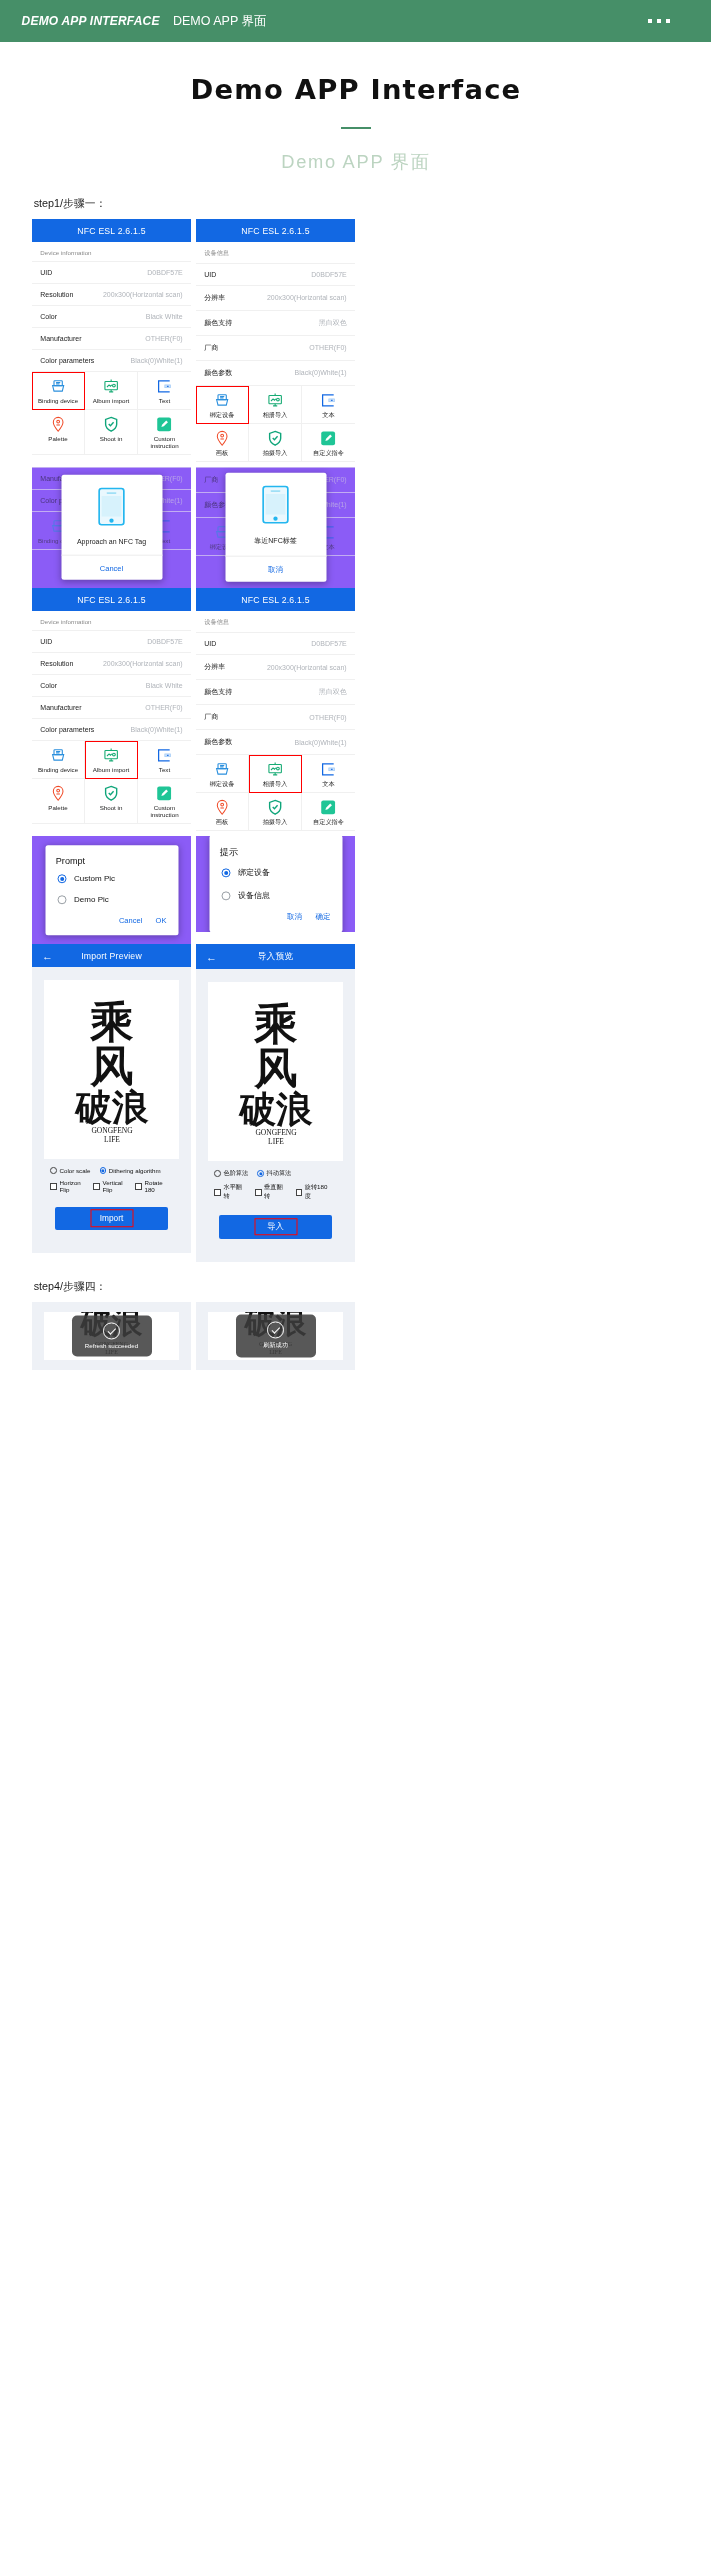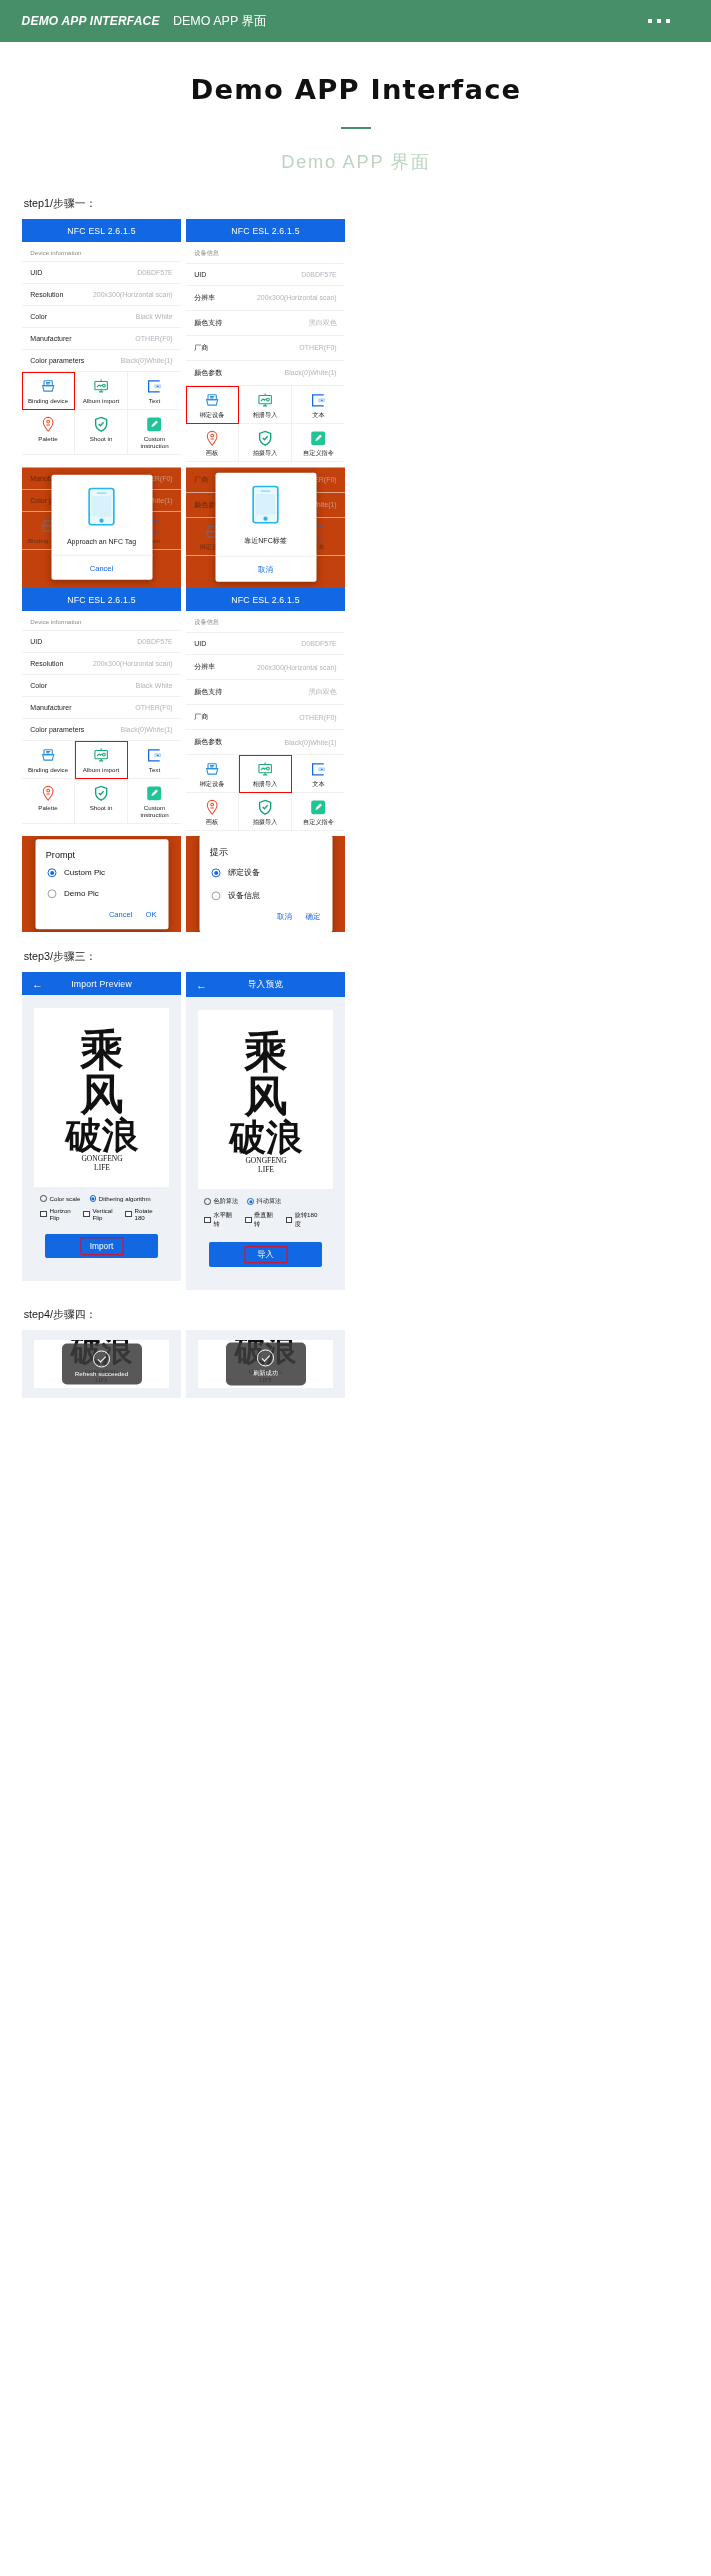"step1/步骤一：" .step-wrap { padding: 0 22px -> 0 32px }
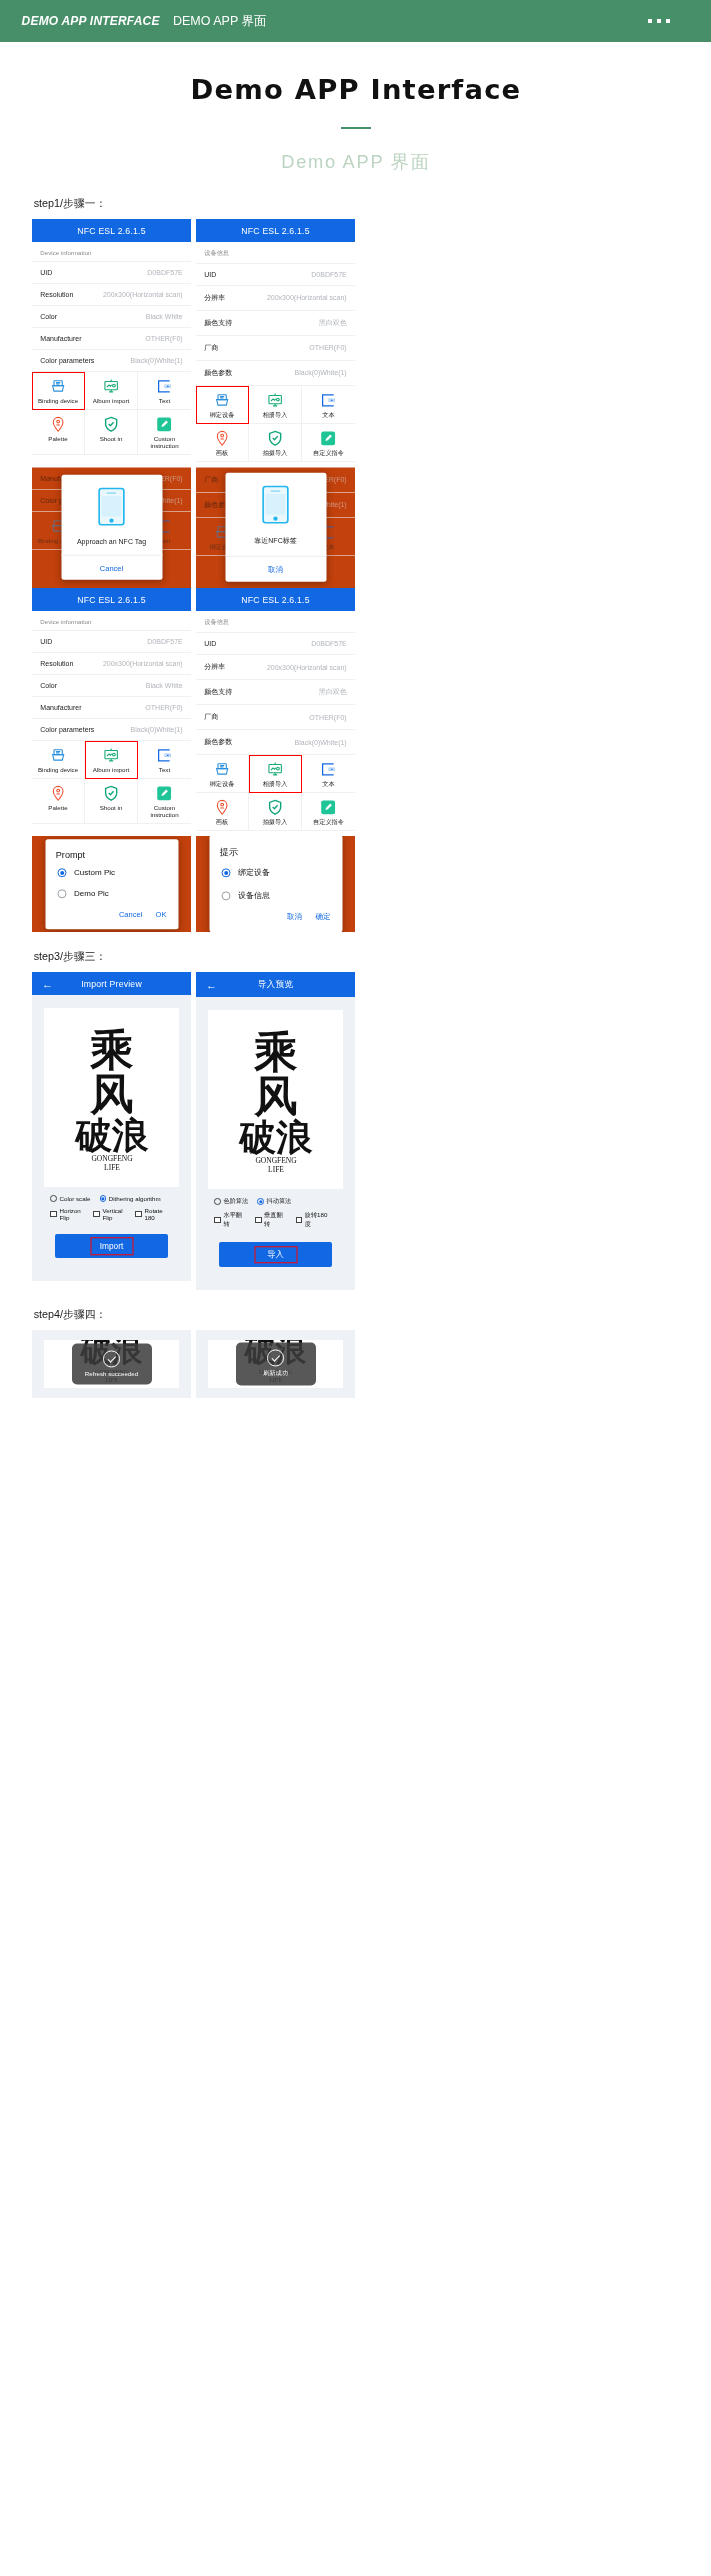"Cancel" .overlay-zone { background: #c2410c -> #8b5cf6 }
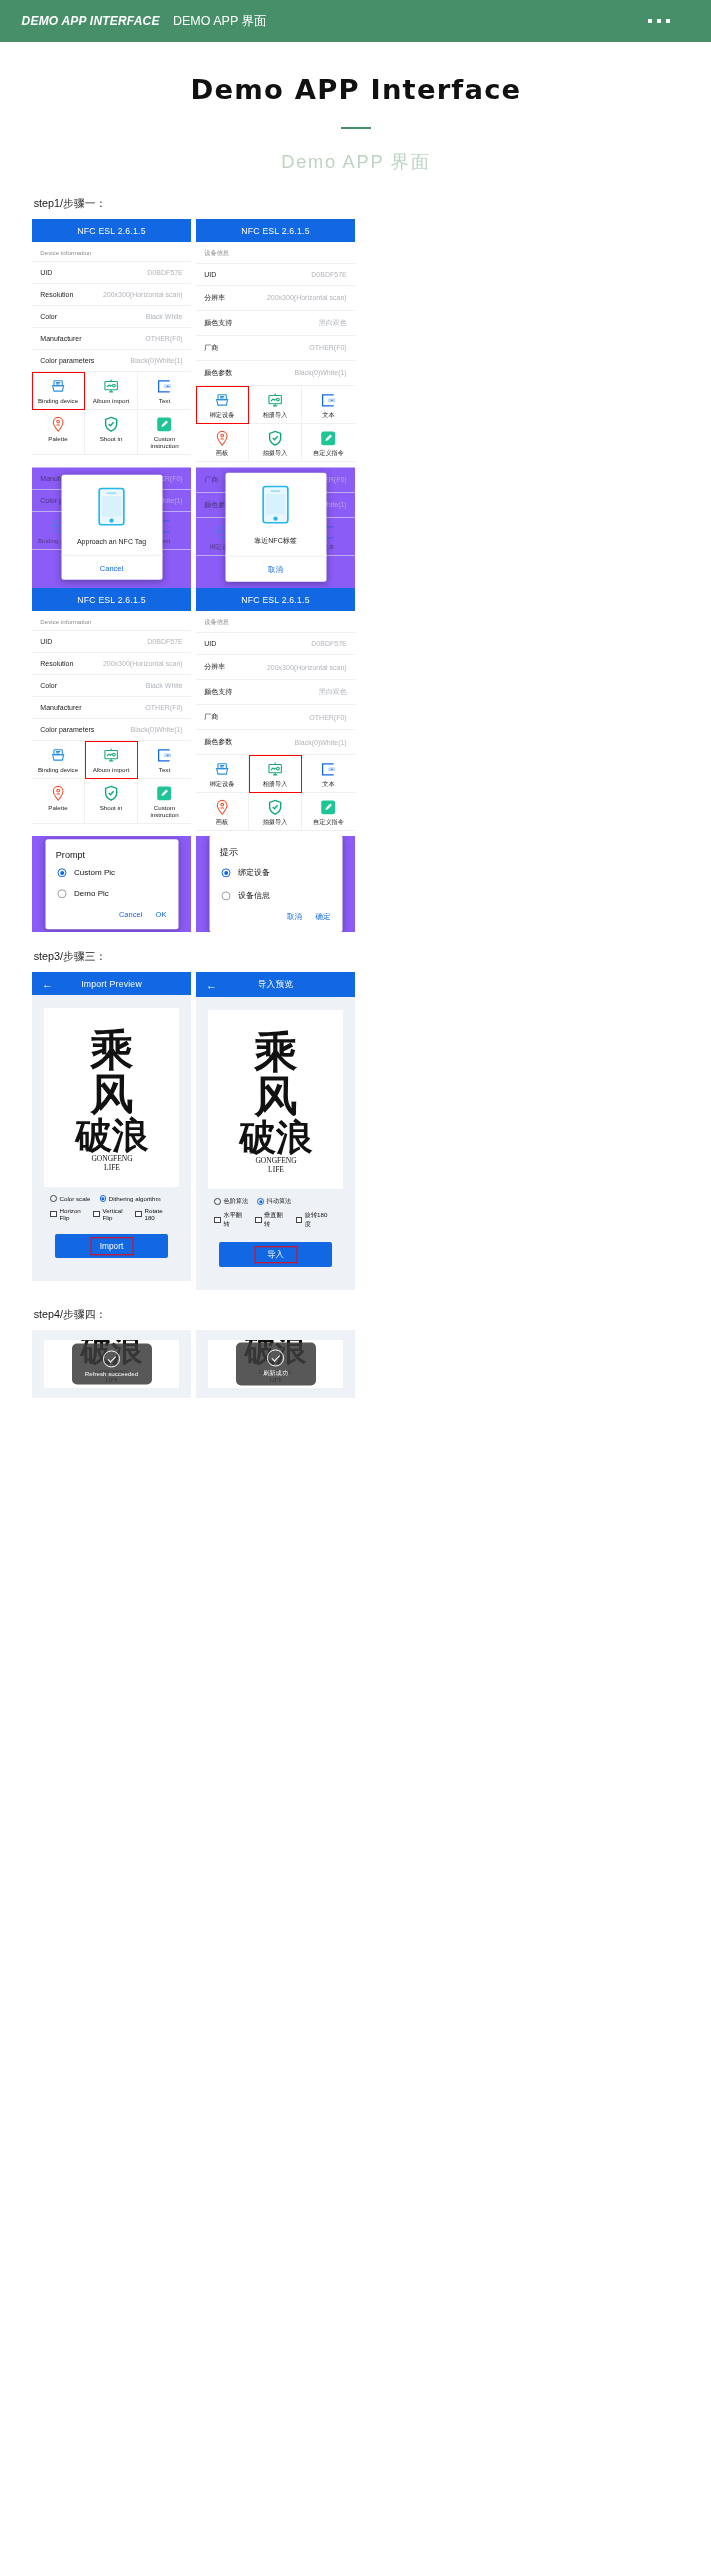"Prompt" div.phone { height: 96px -> 108px }
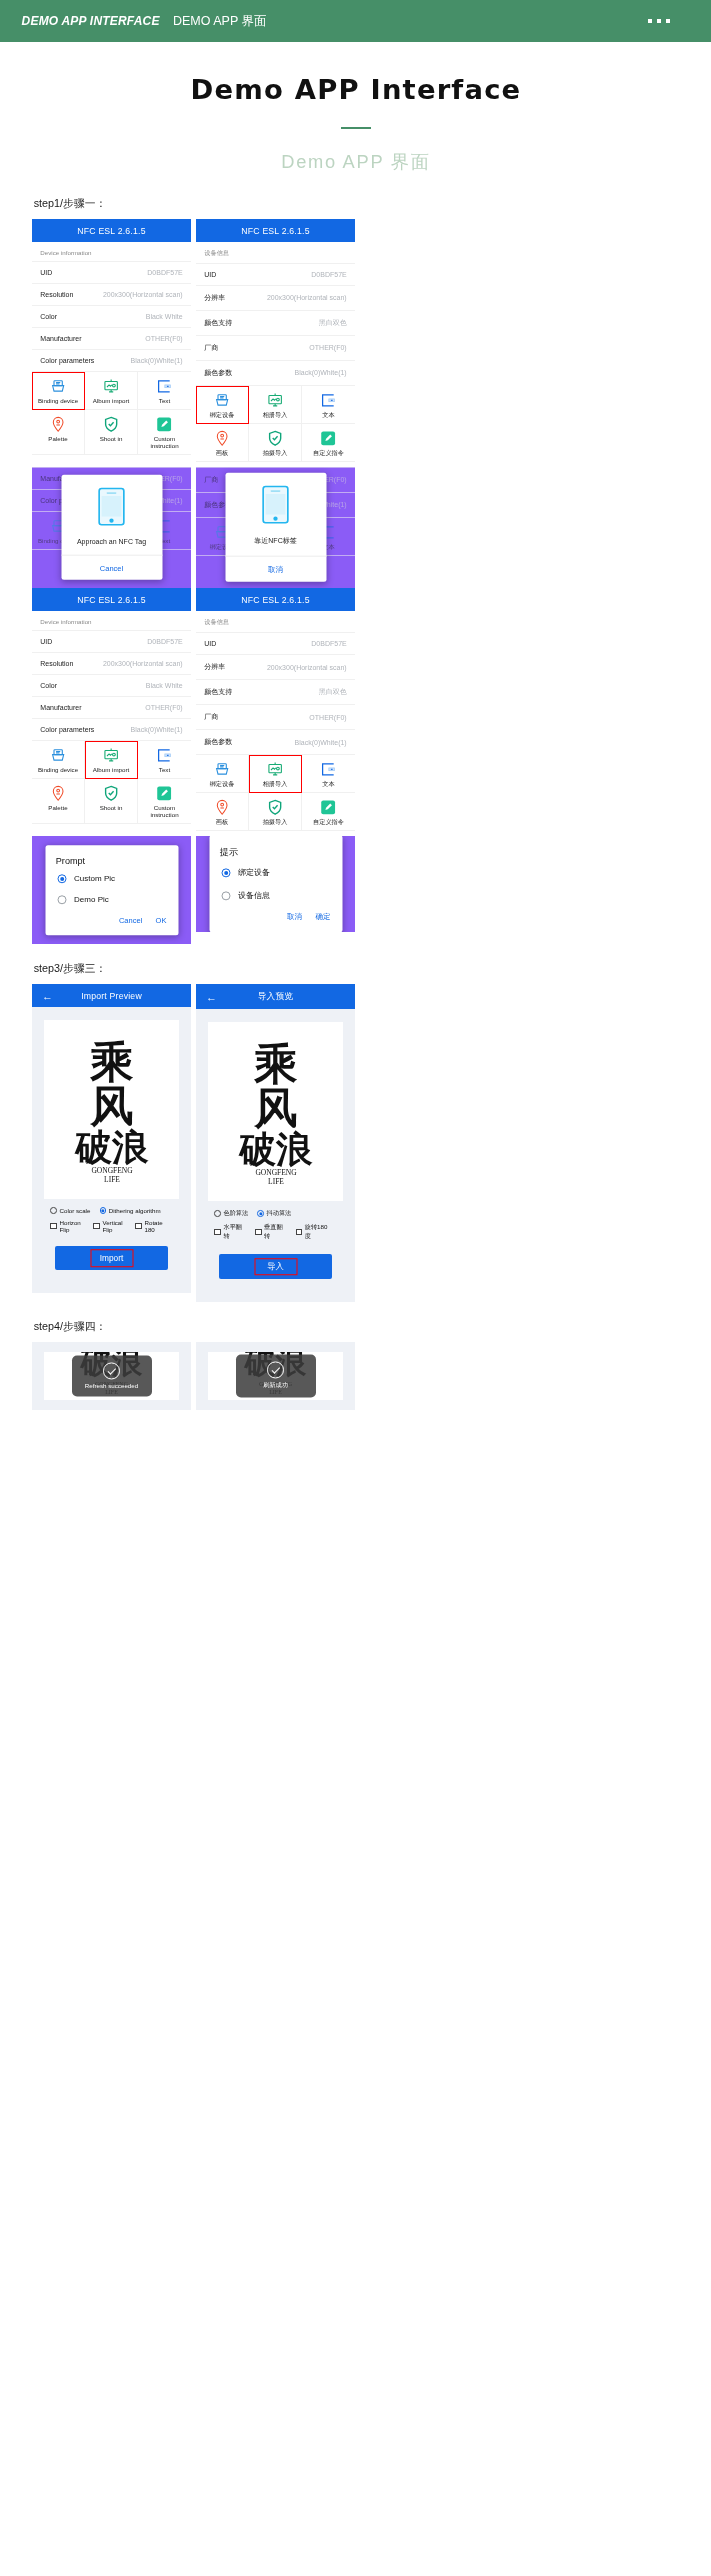"step3/步骤三：" div.step-label { html: <div>step3/步骤三：</div> -> none }
